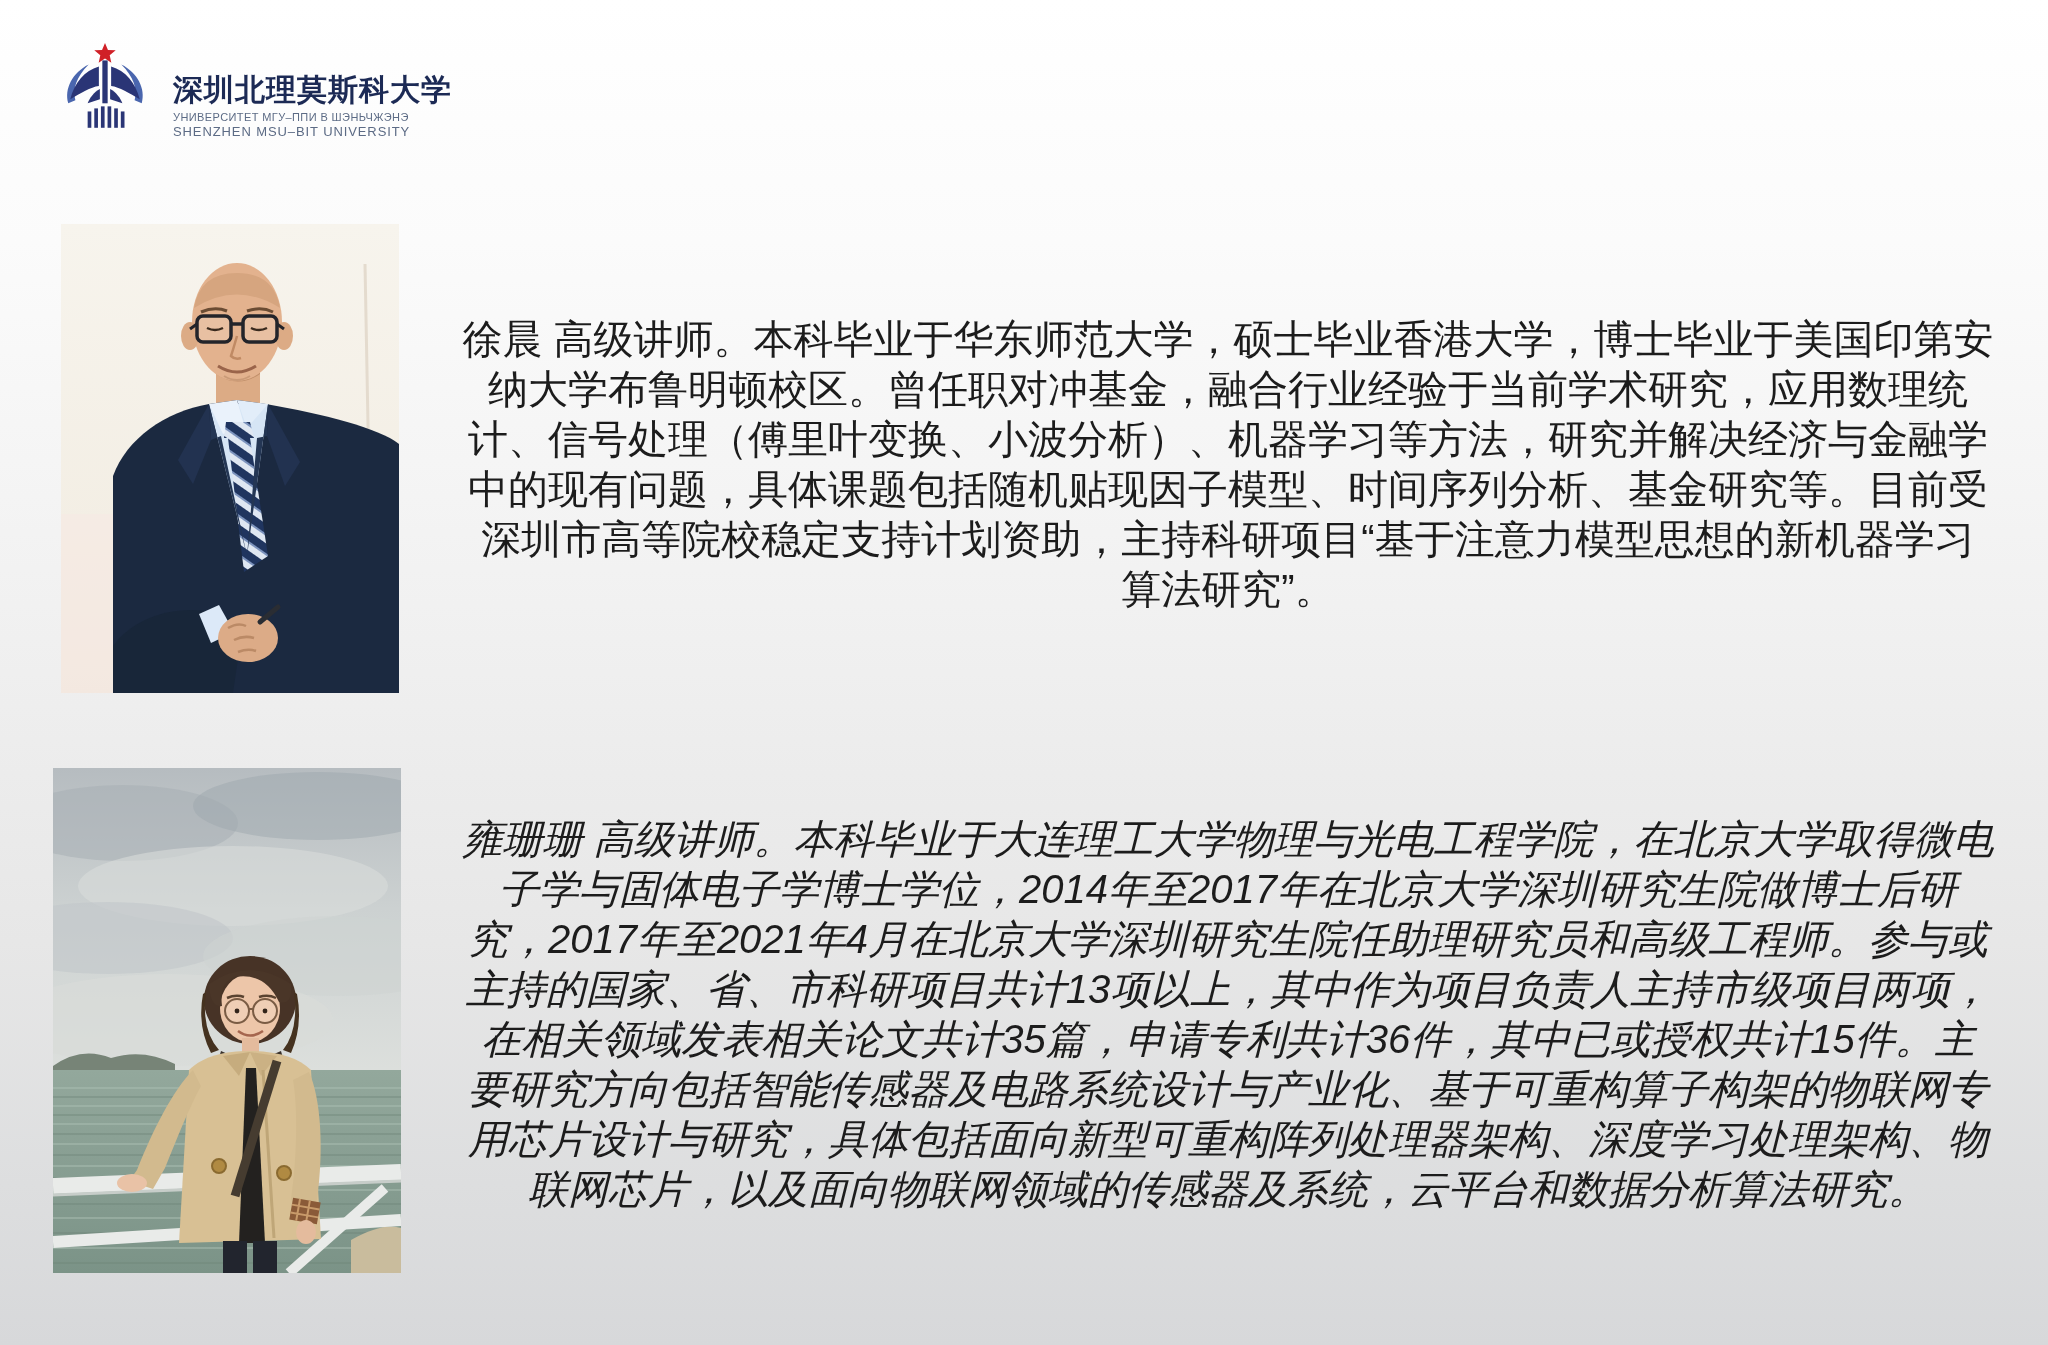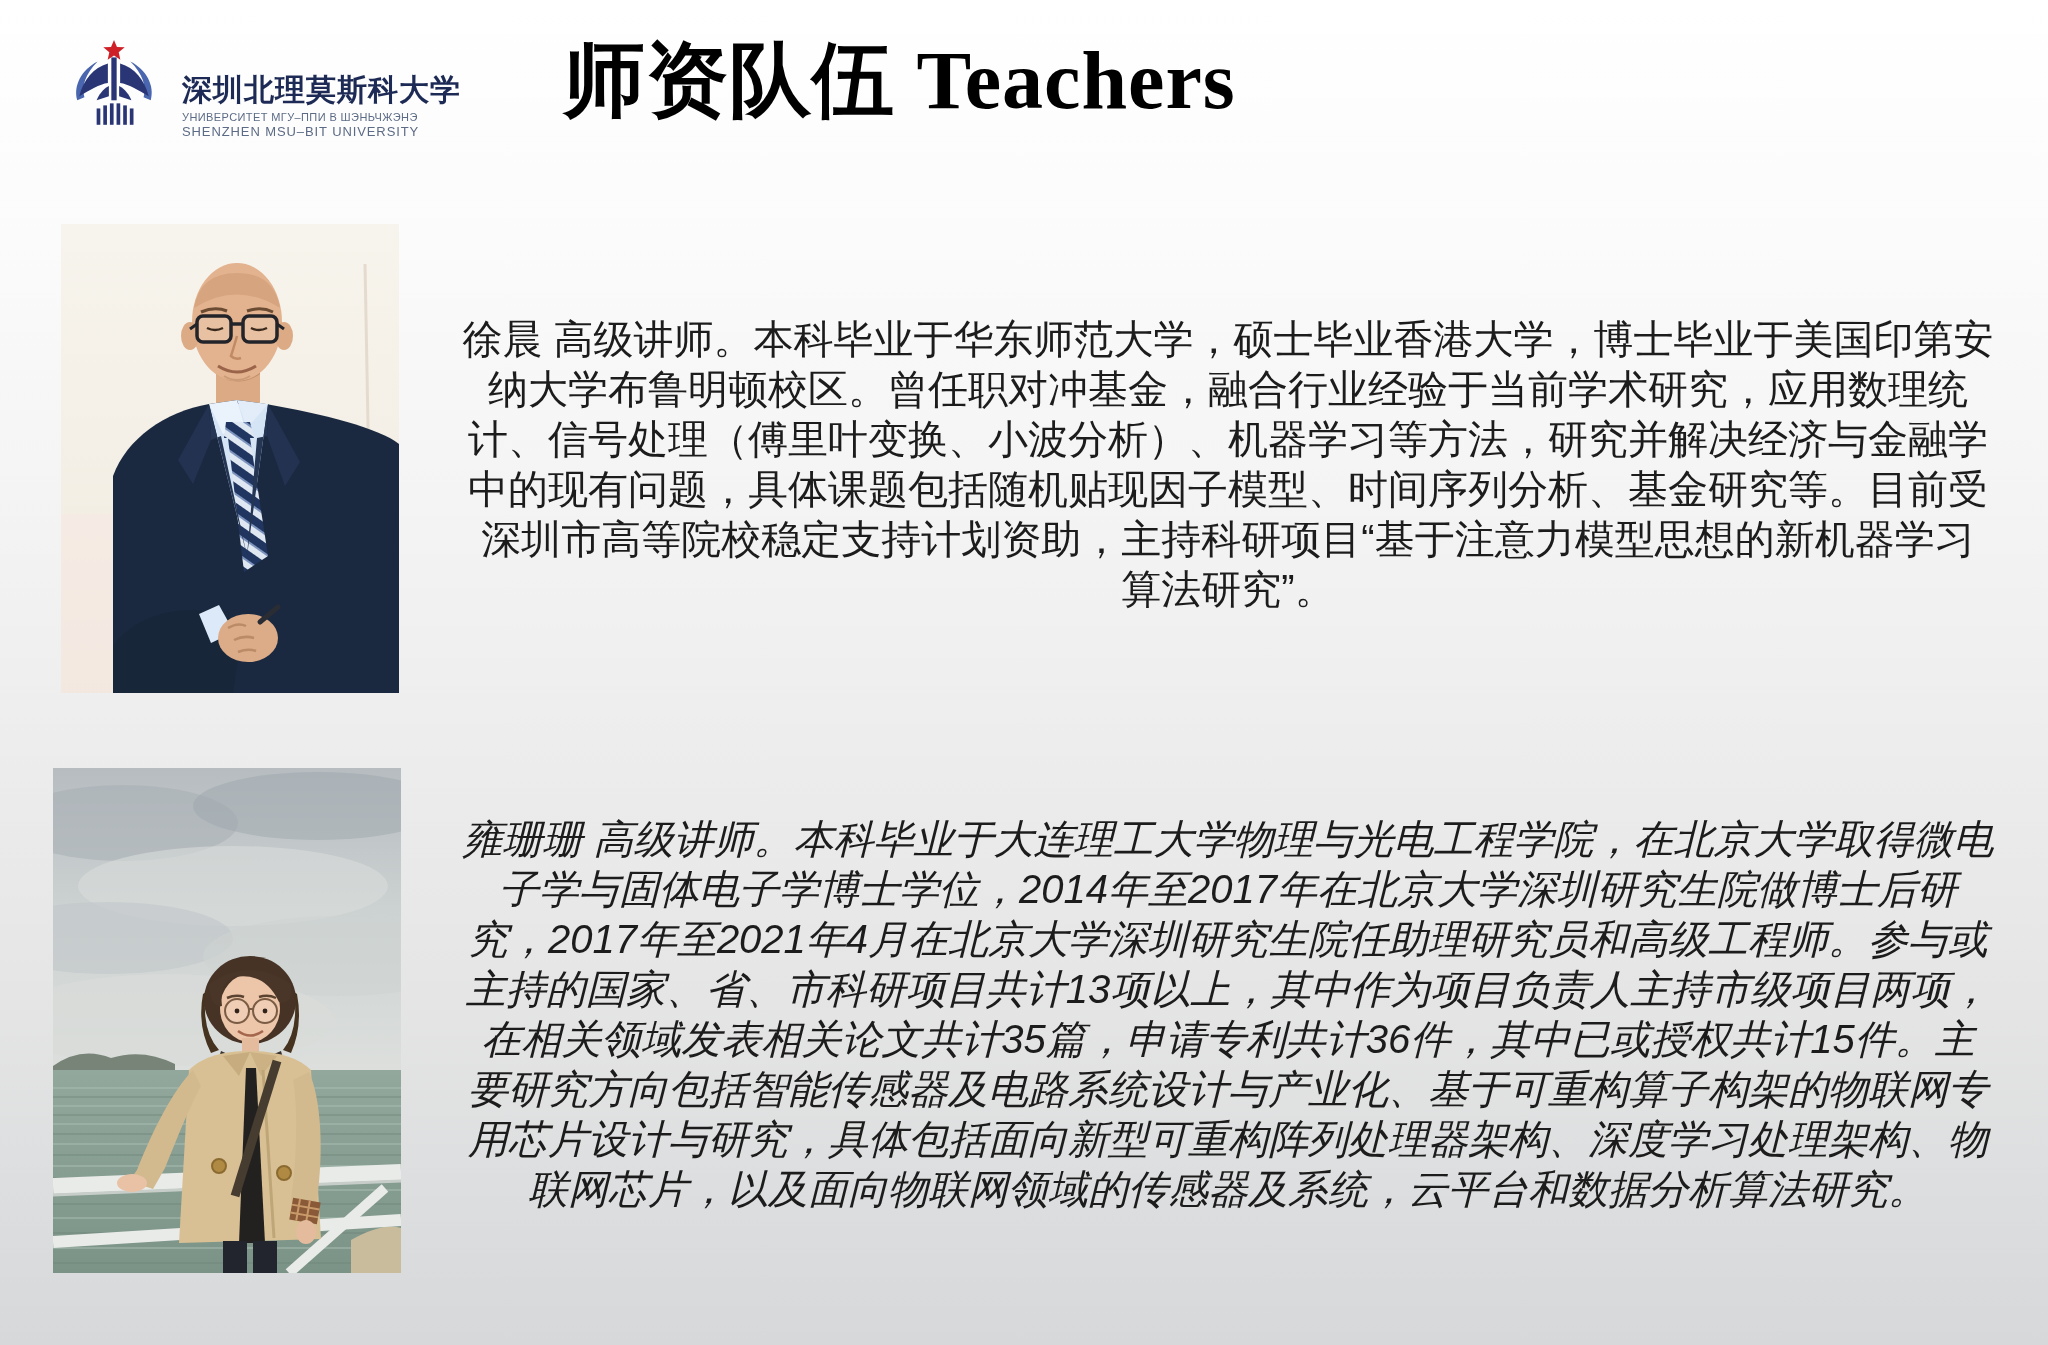"深圳北理莫斯科大学" .logo { align-items: center -> flex-end; left: 62px -> 53px }
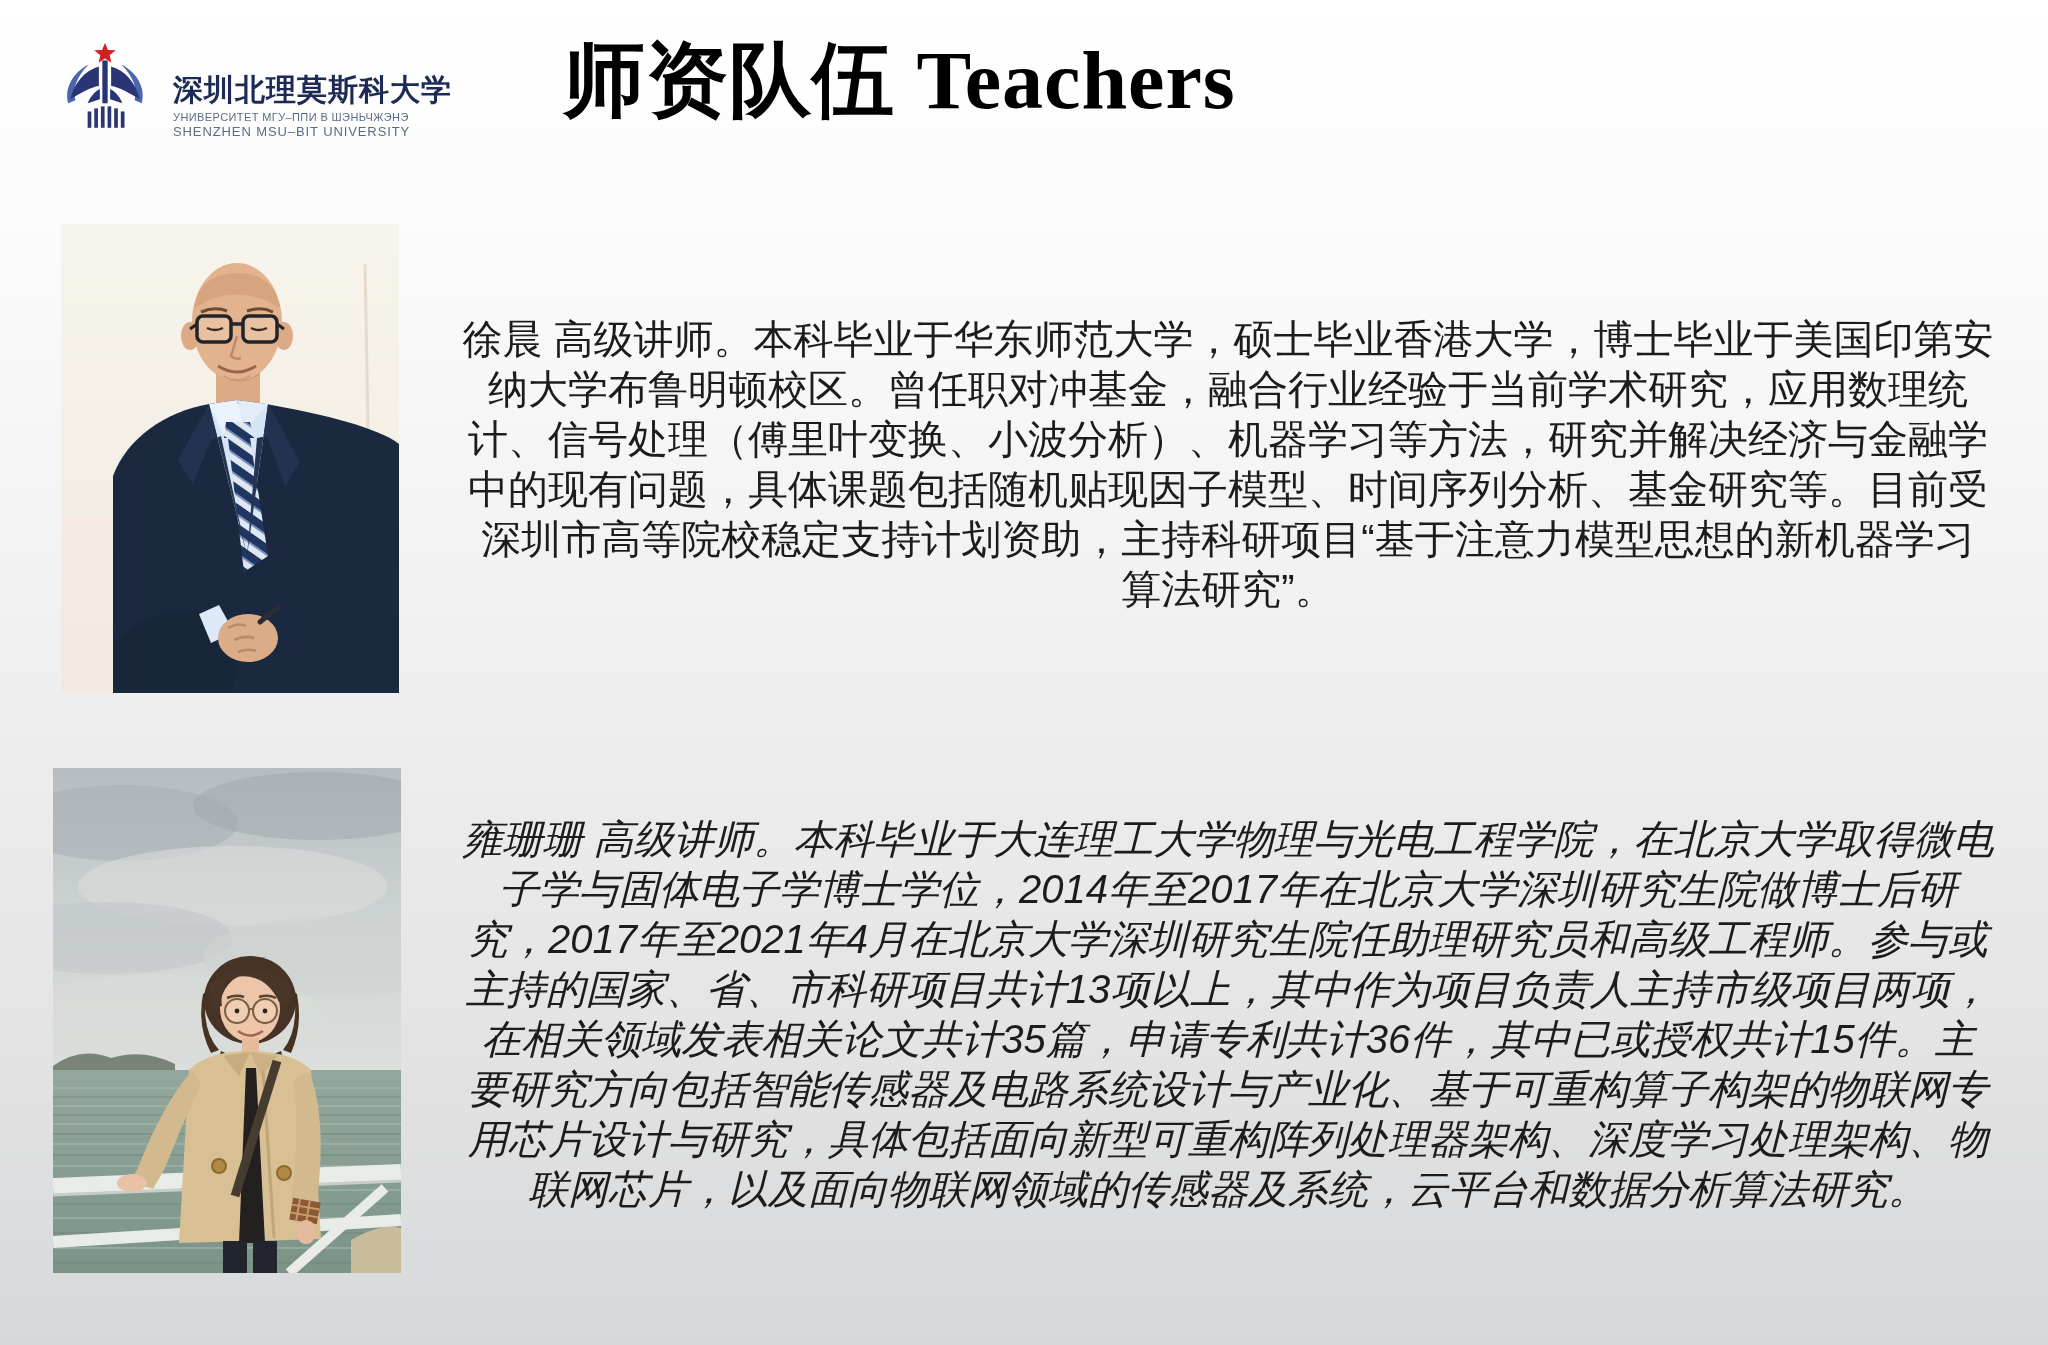"师资队伍 Teachers" div.title { html: <div>师资队伍 Teachers</div> -> none }
